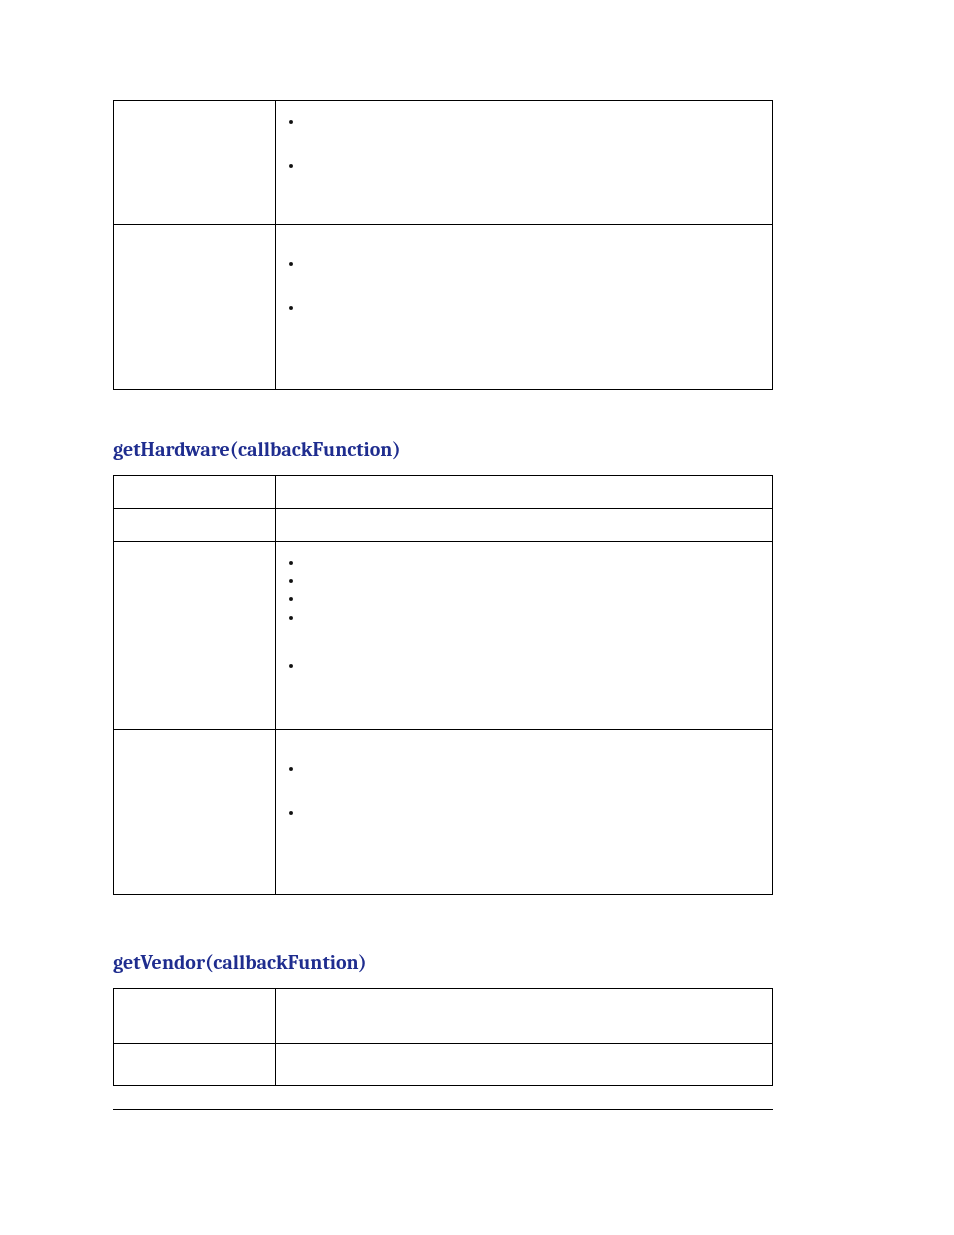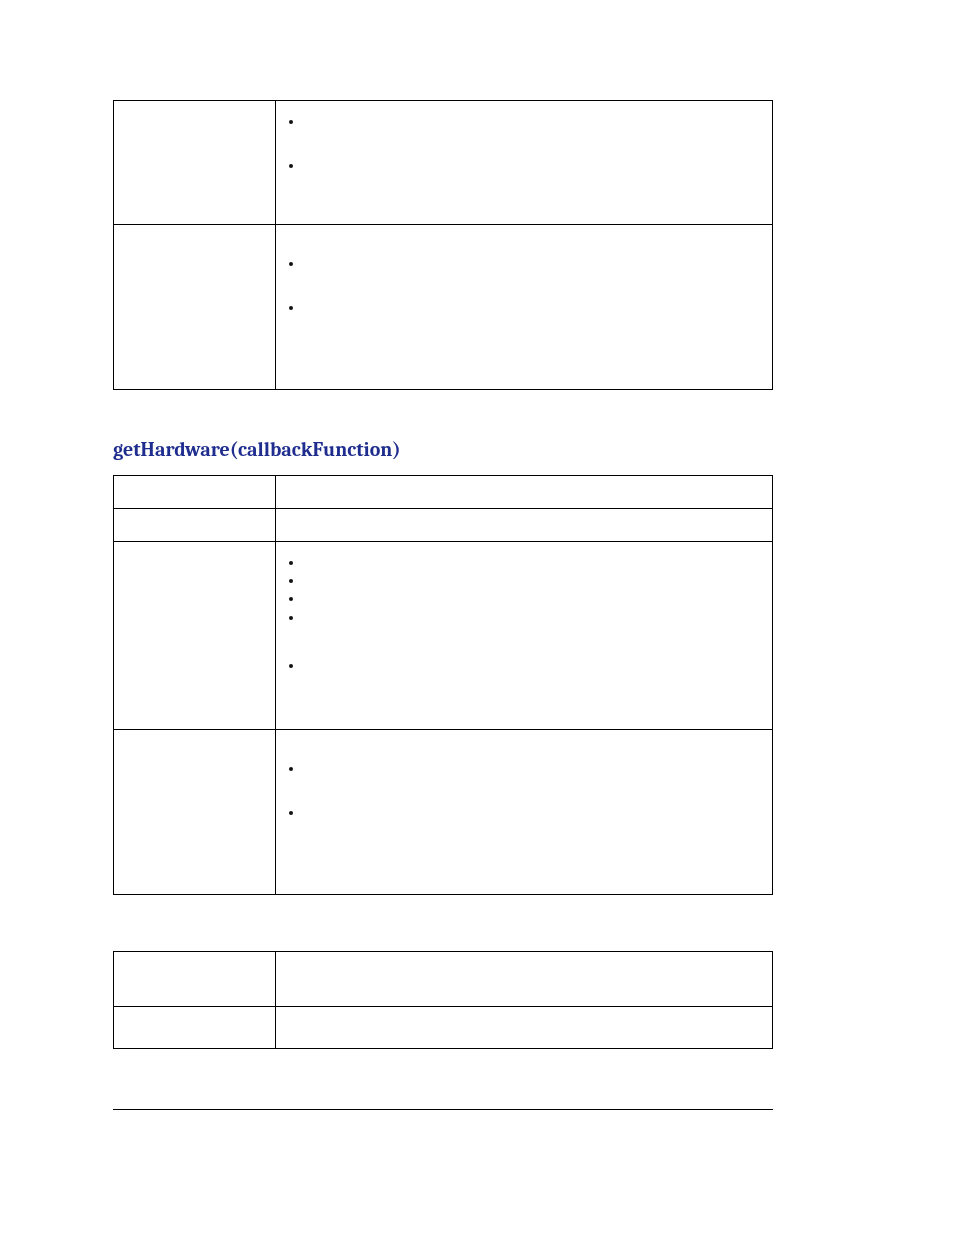"getVendor(callbackFuntion)" h2.method { html: none -> <h2>getVendor(callbackFuntion)</h2> }
